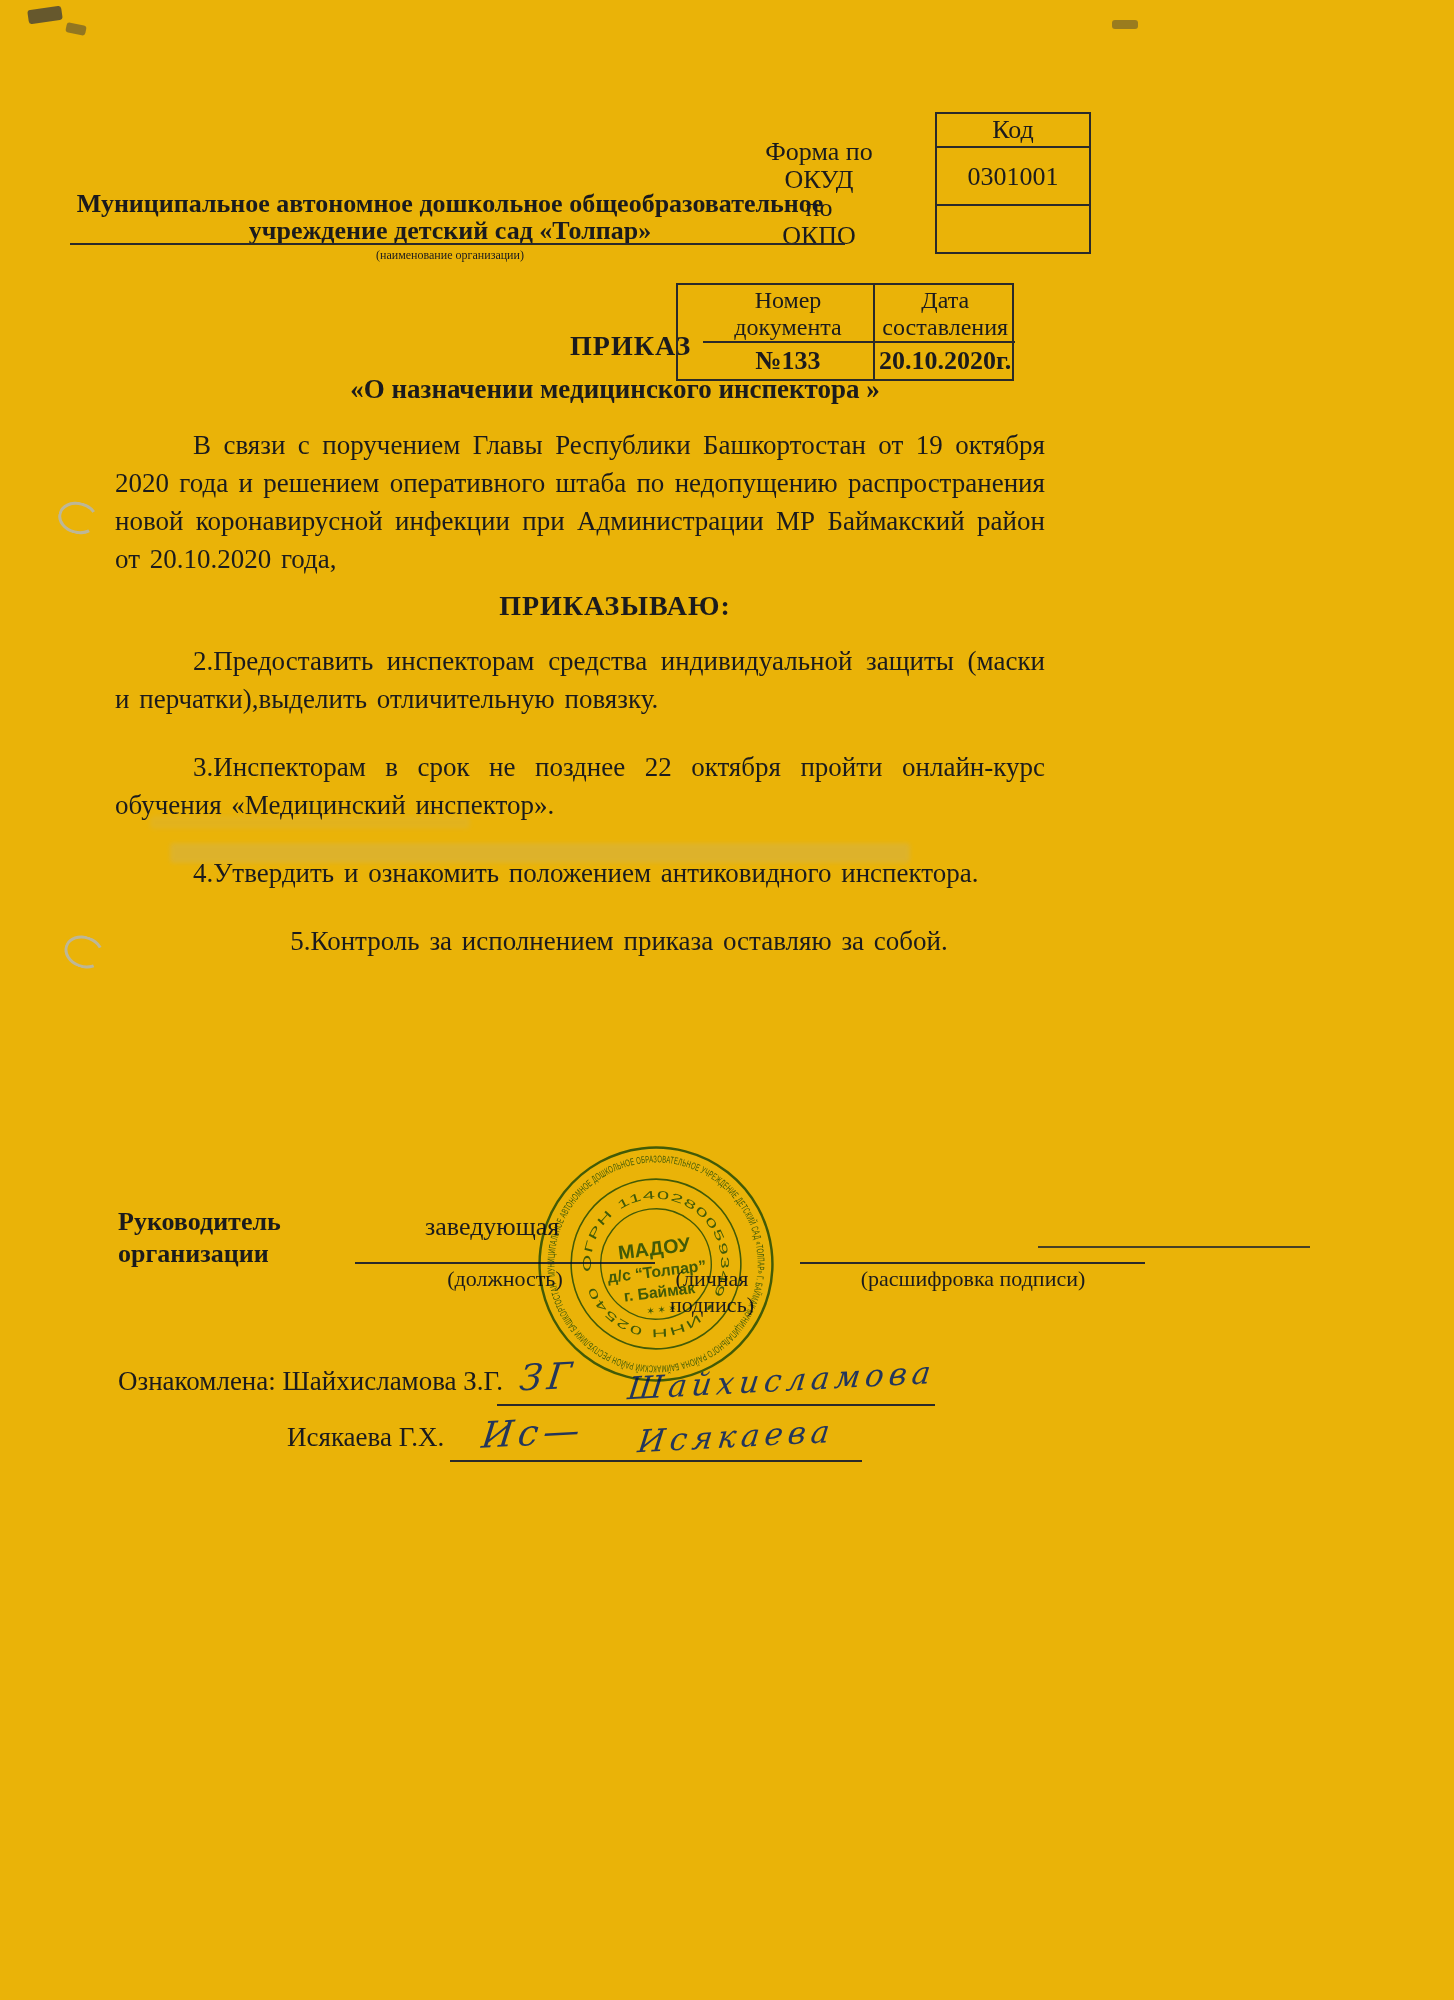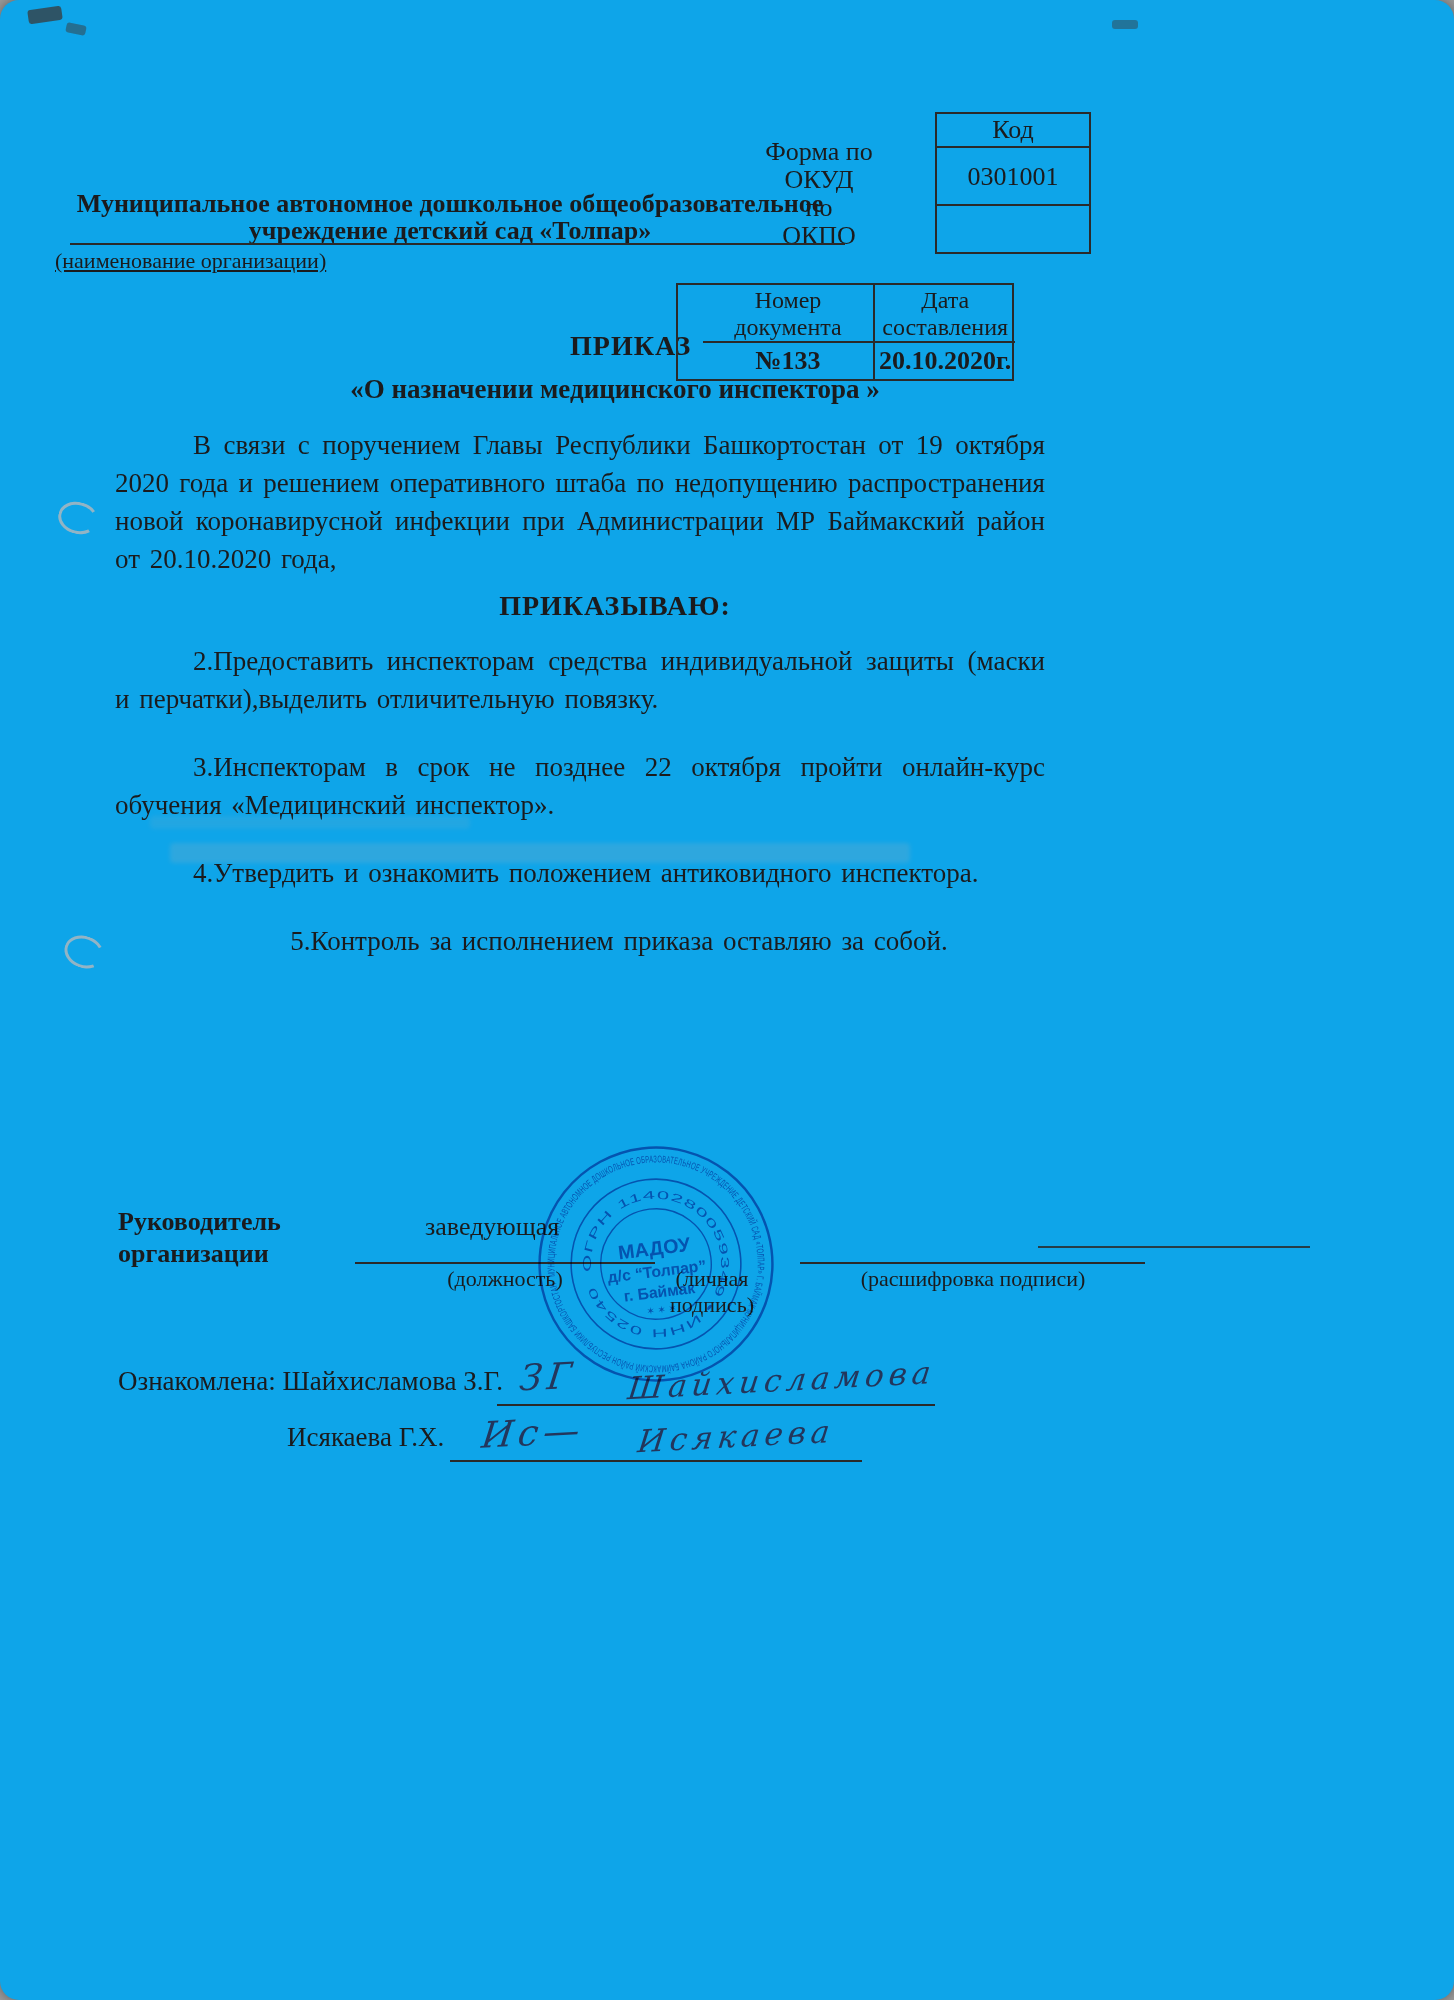"Форма по" .page { background: #0ea5e9 -> #eab308; border-radius: 19px -> none }
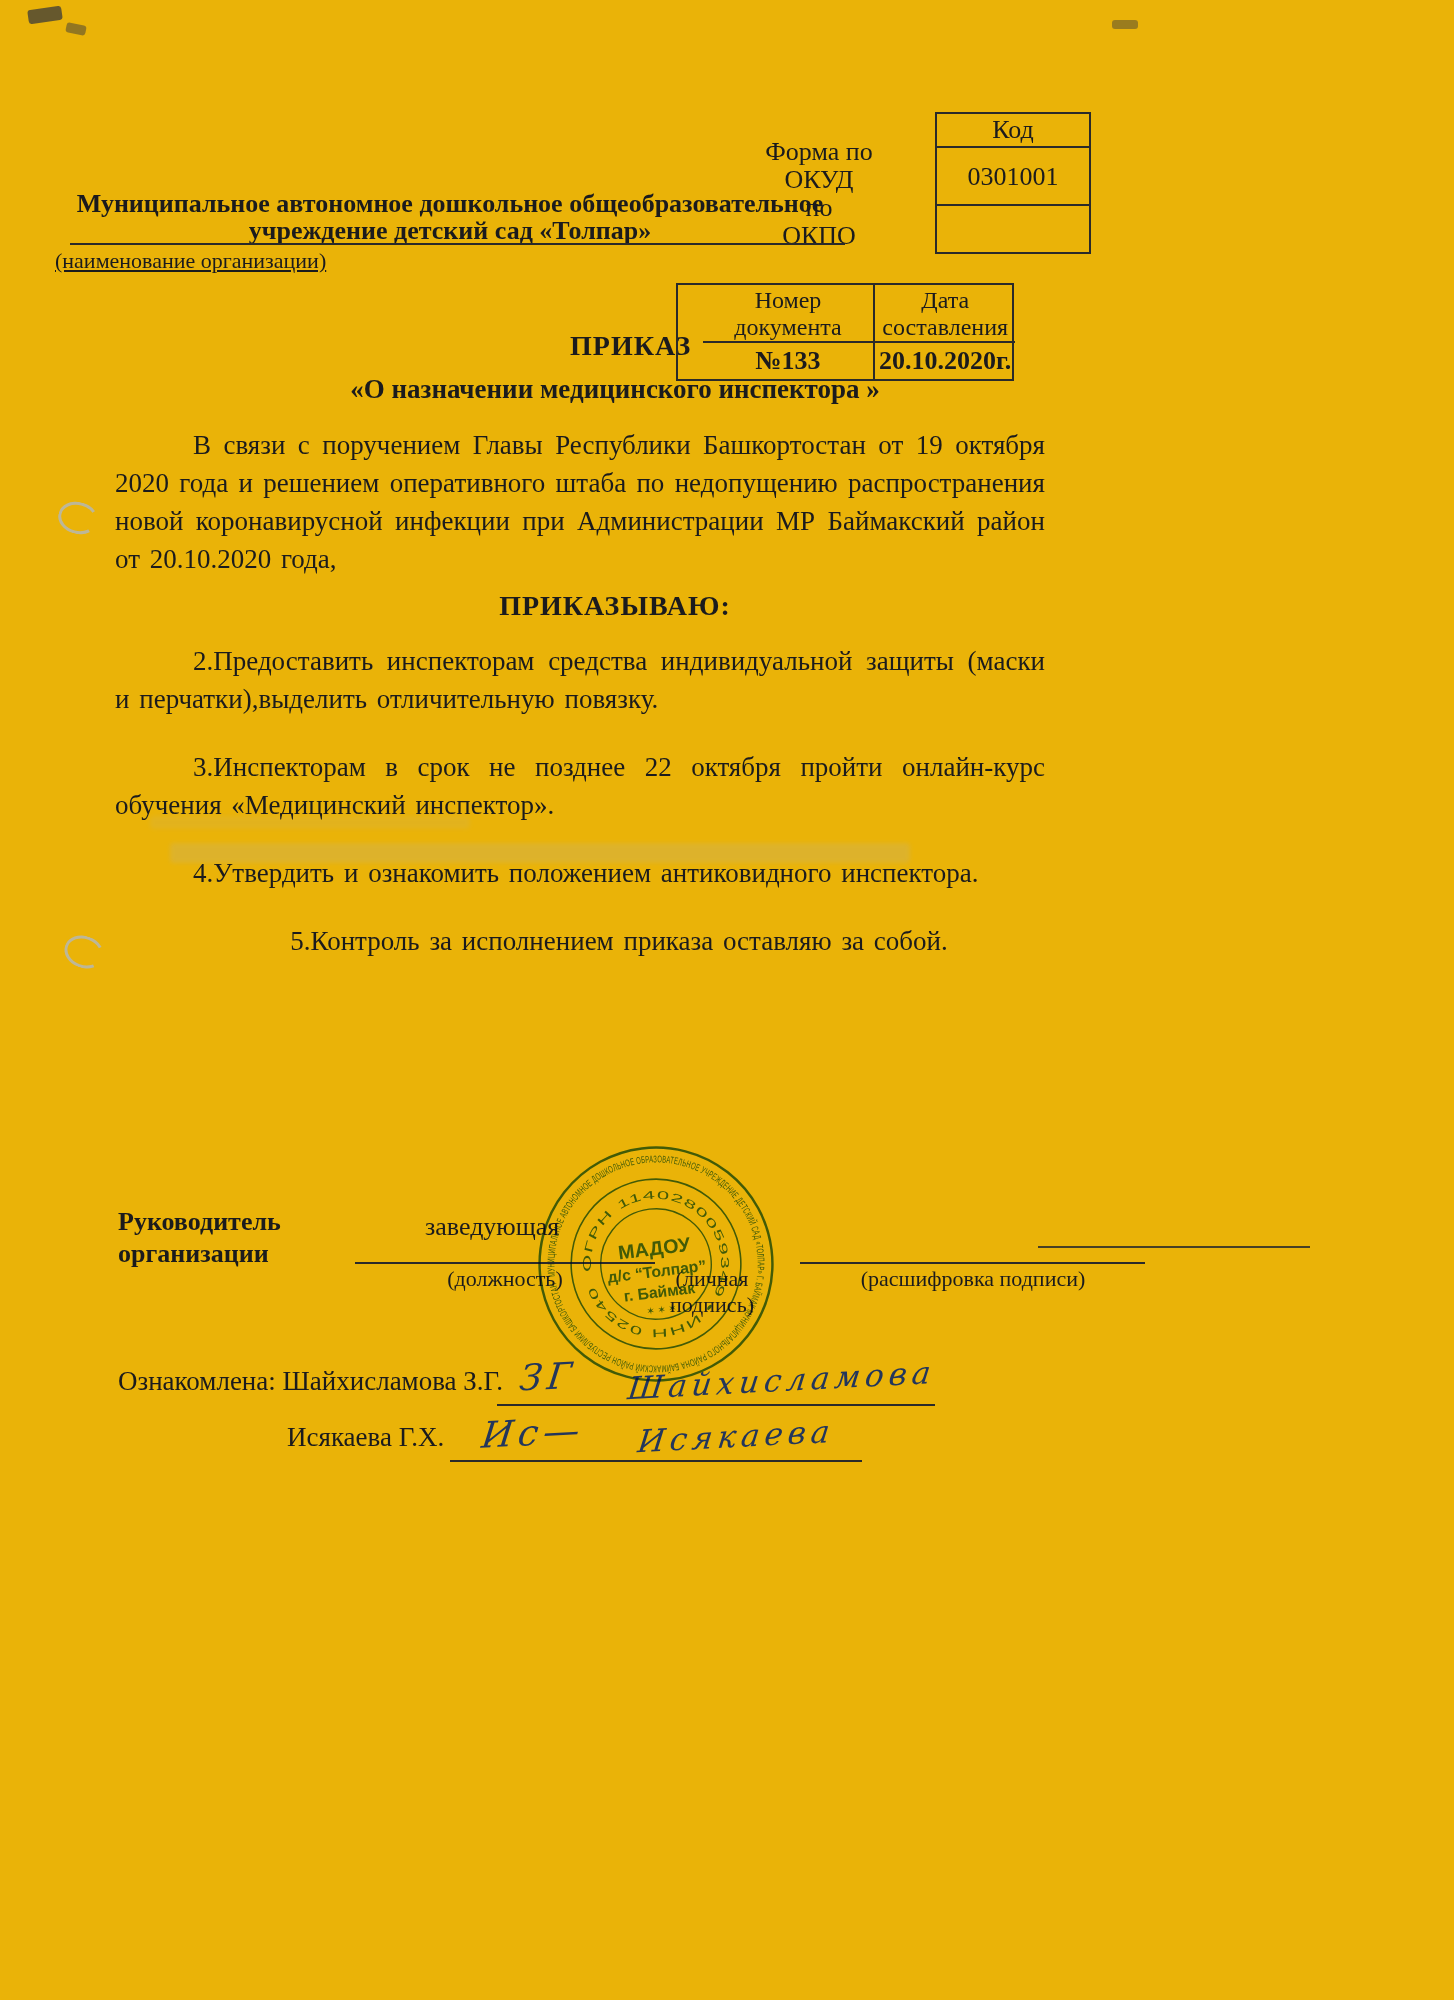"(наименование организации)" .org-caption { font-size: 22px -> 12px; text-align: left -> center; text-decoration: underline -> none }
